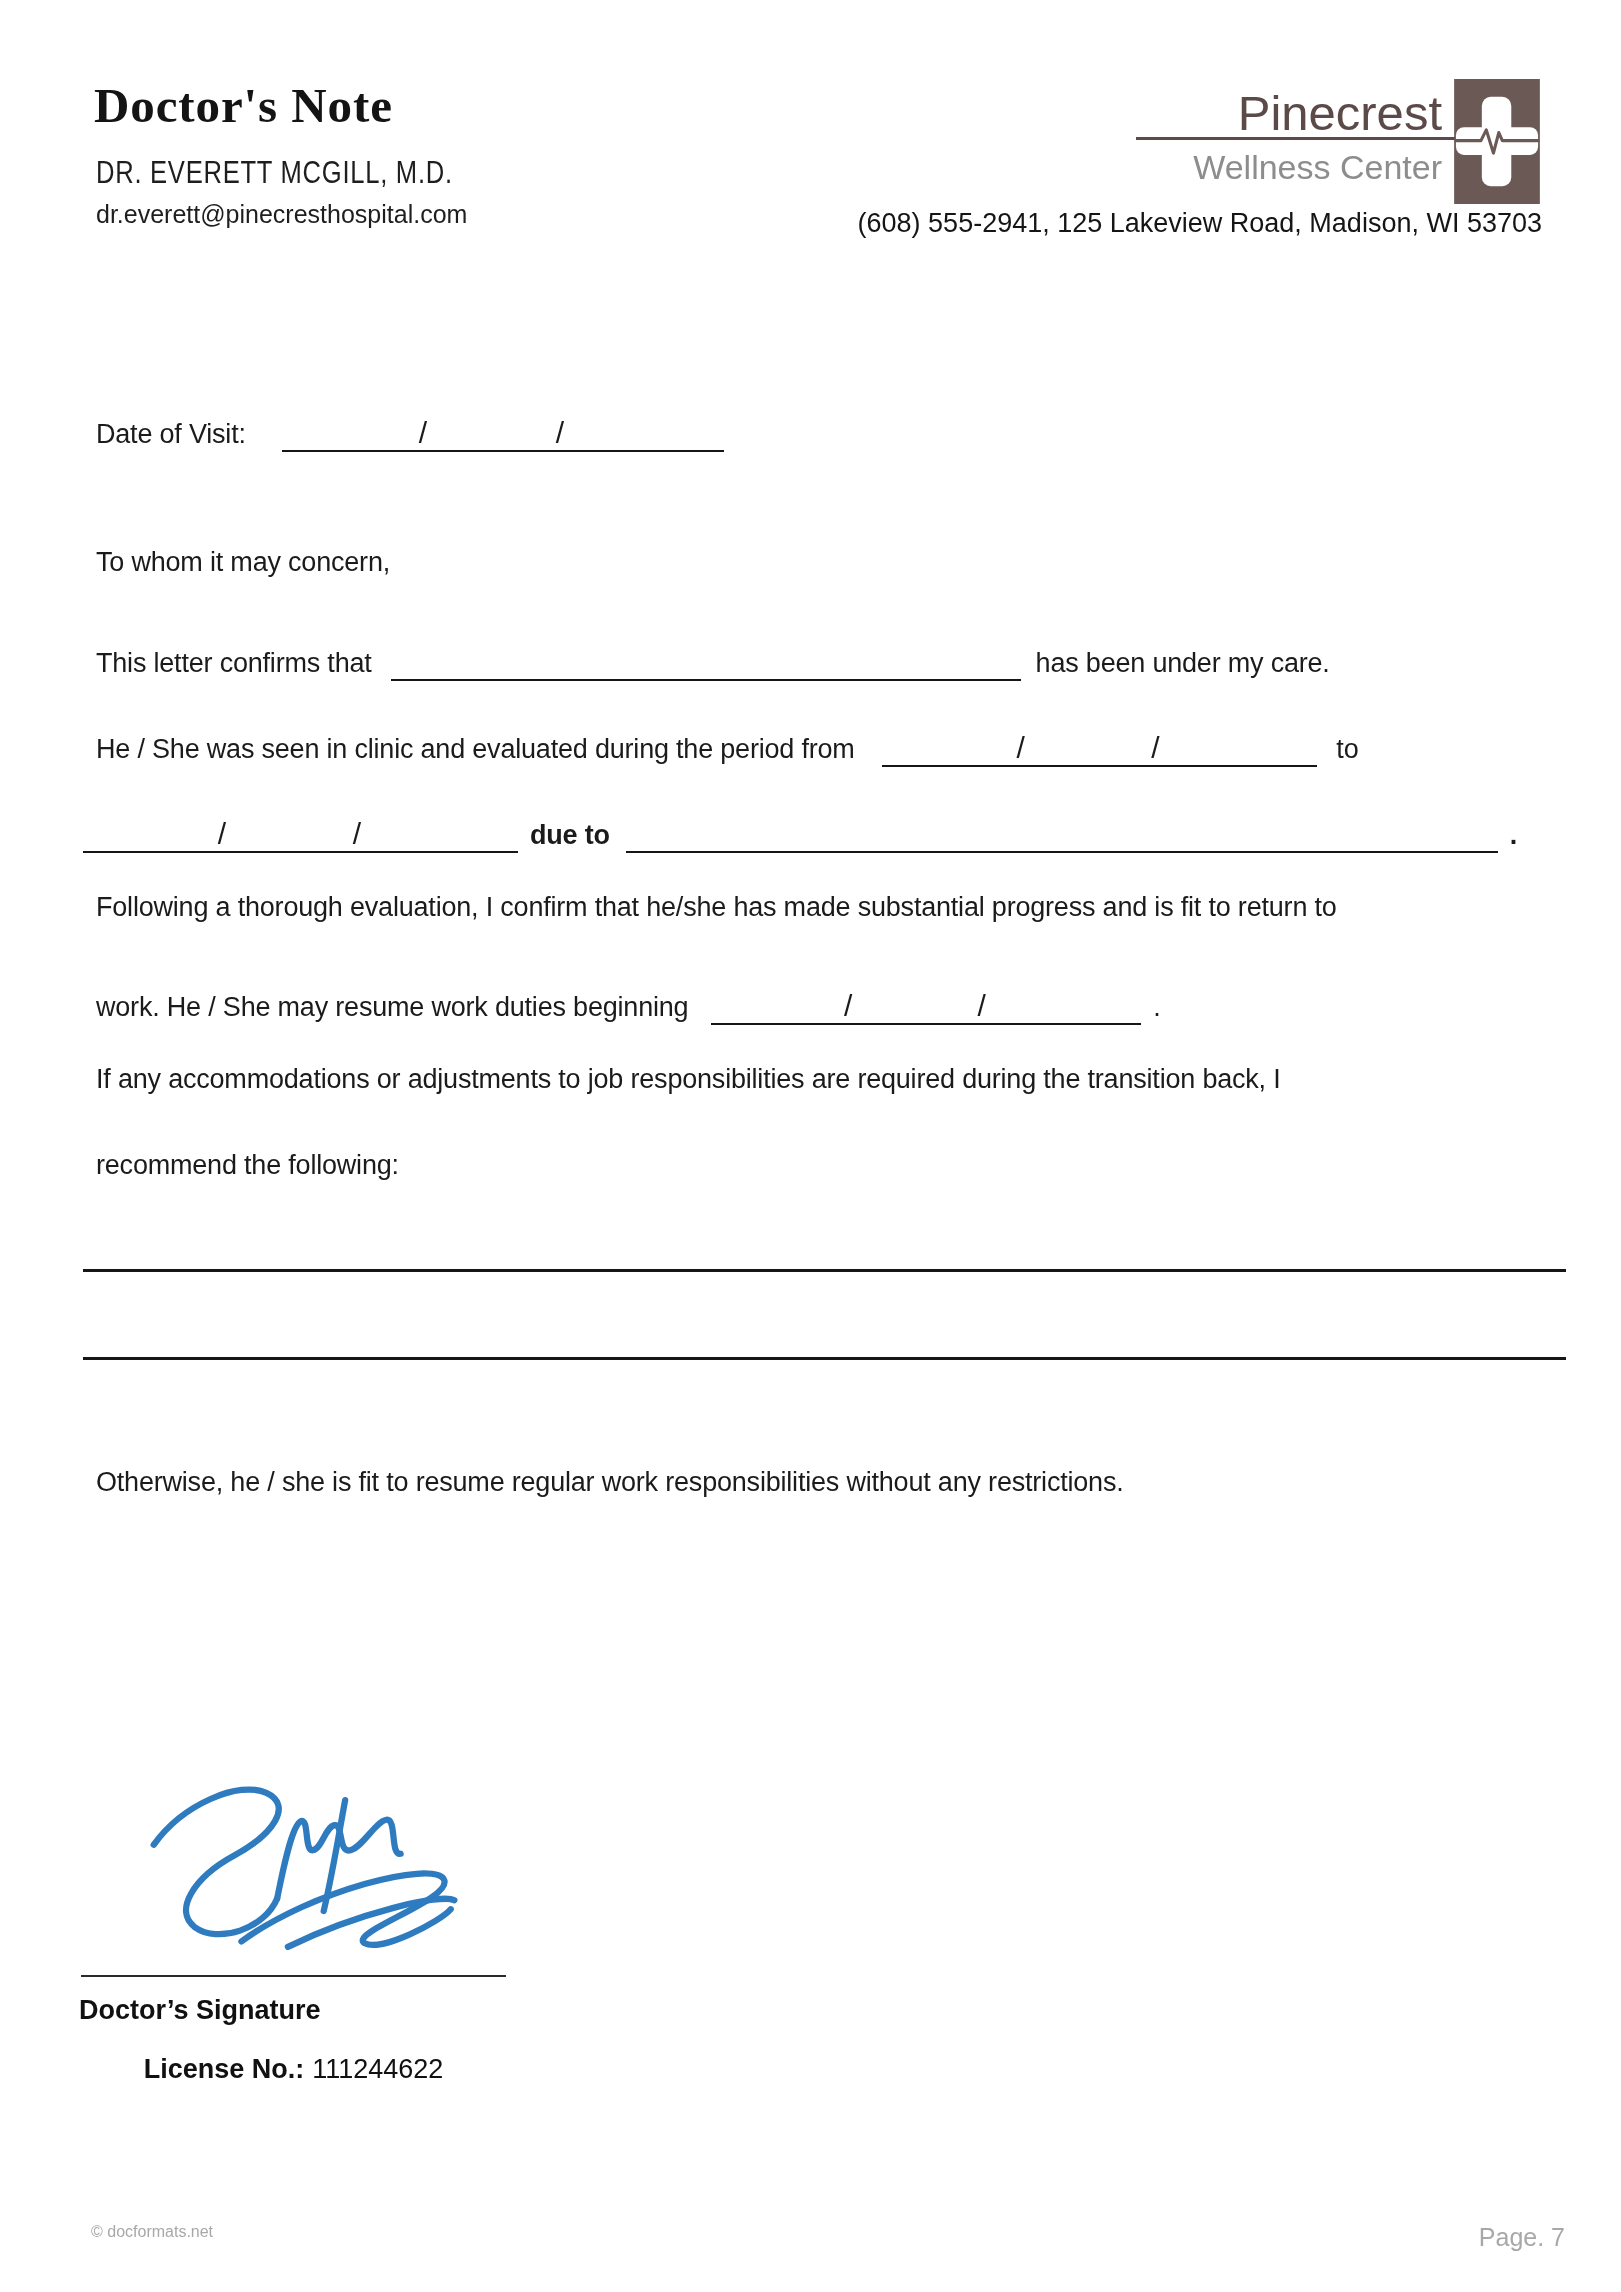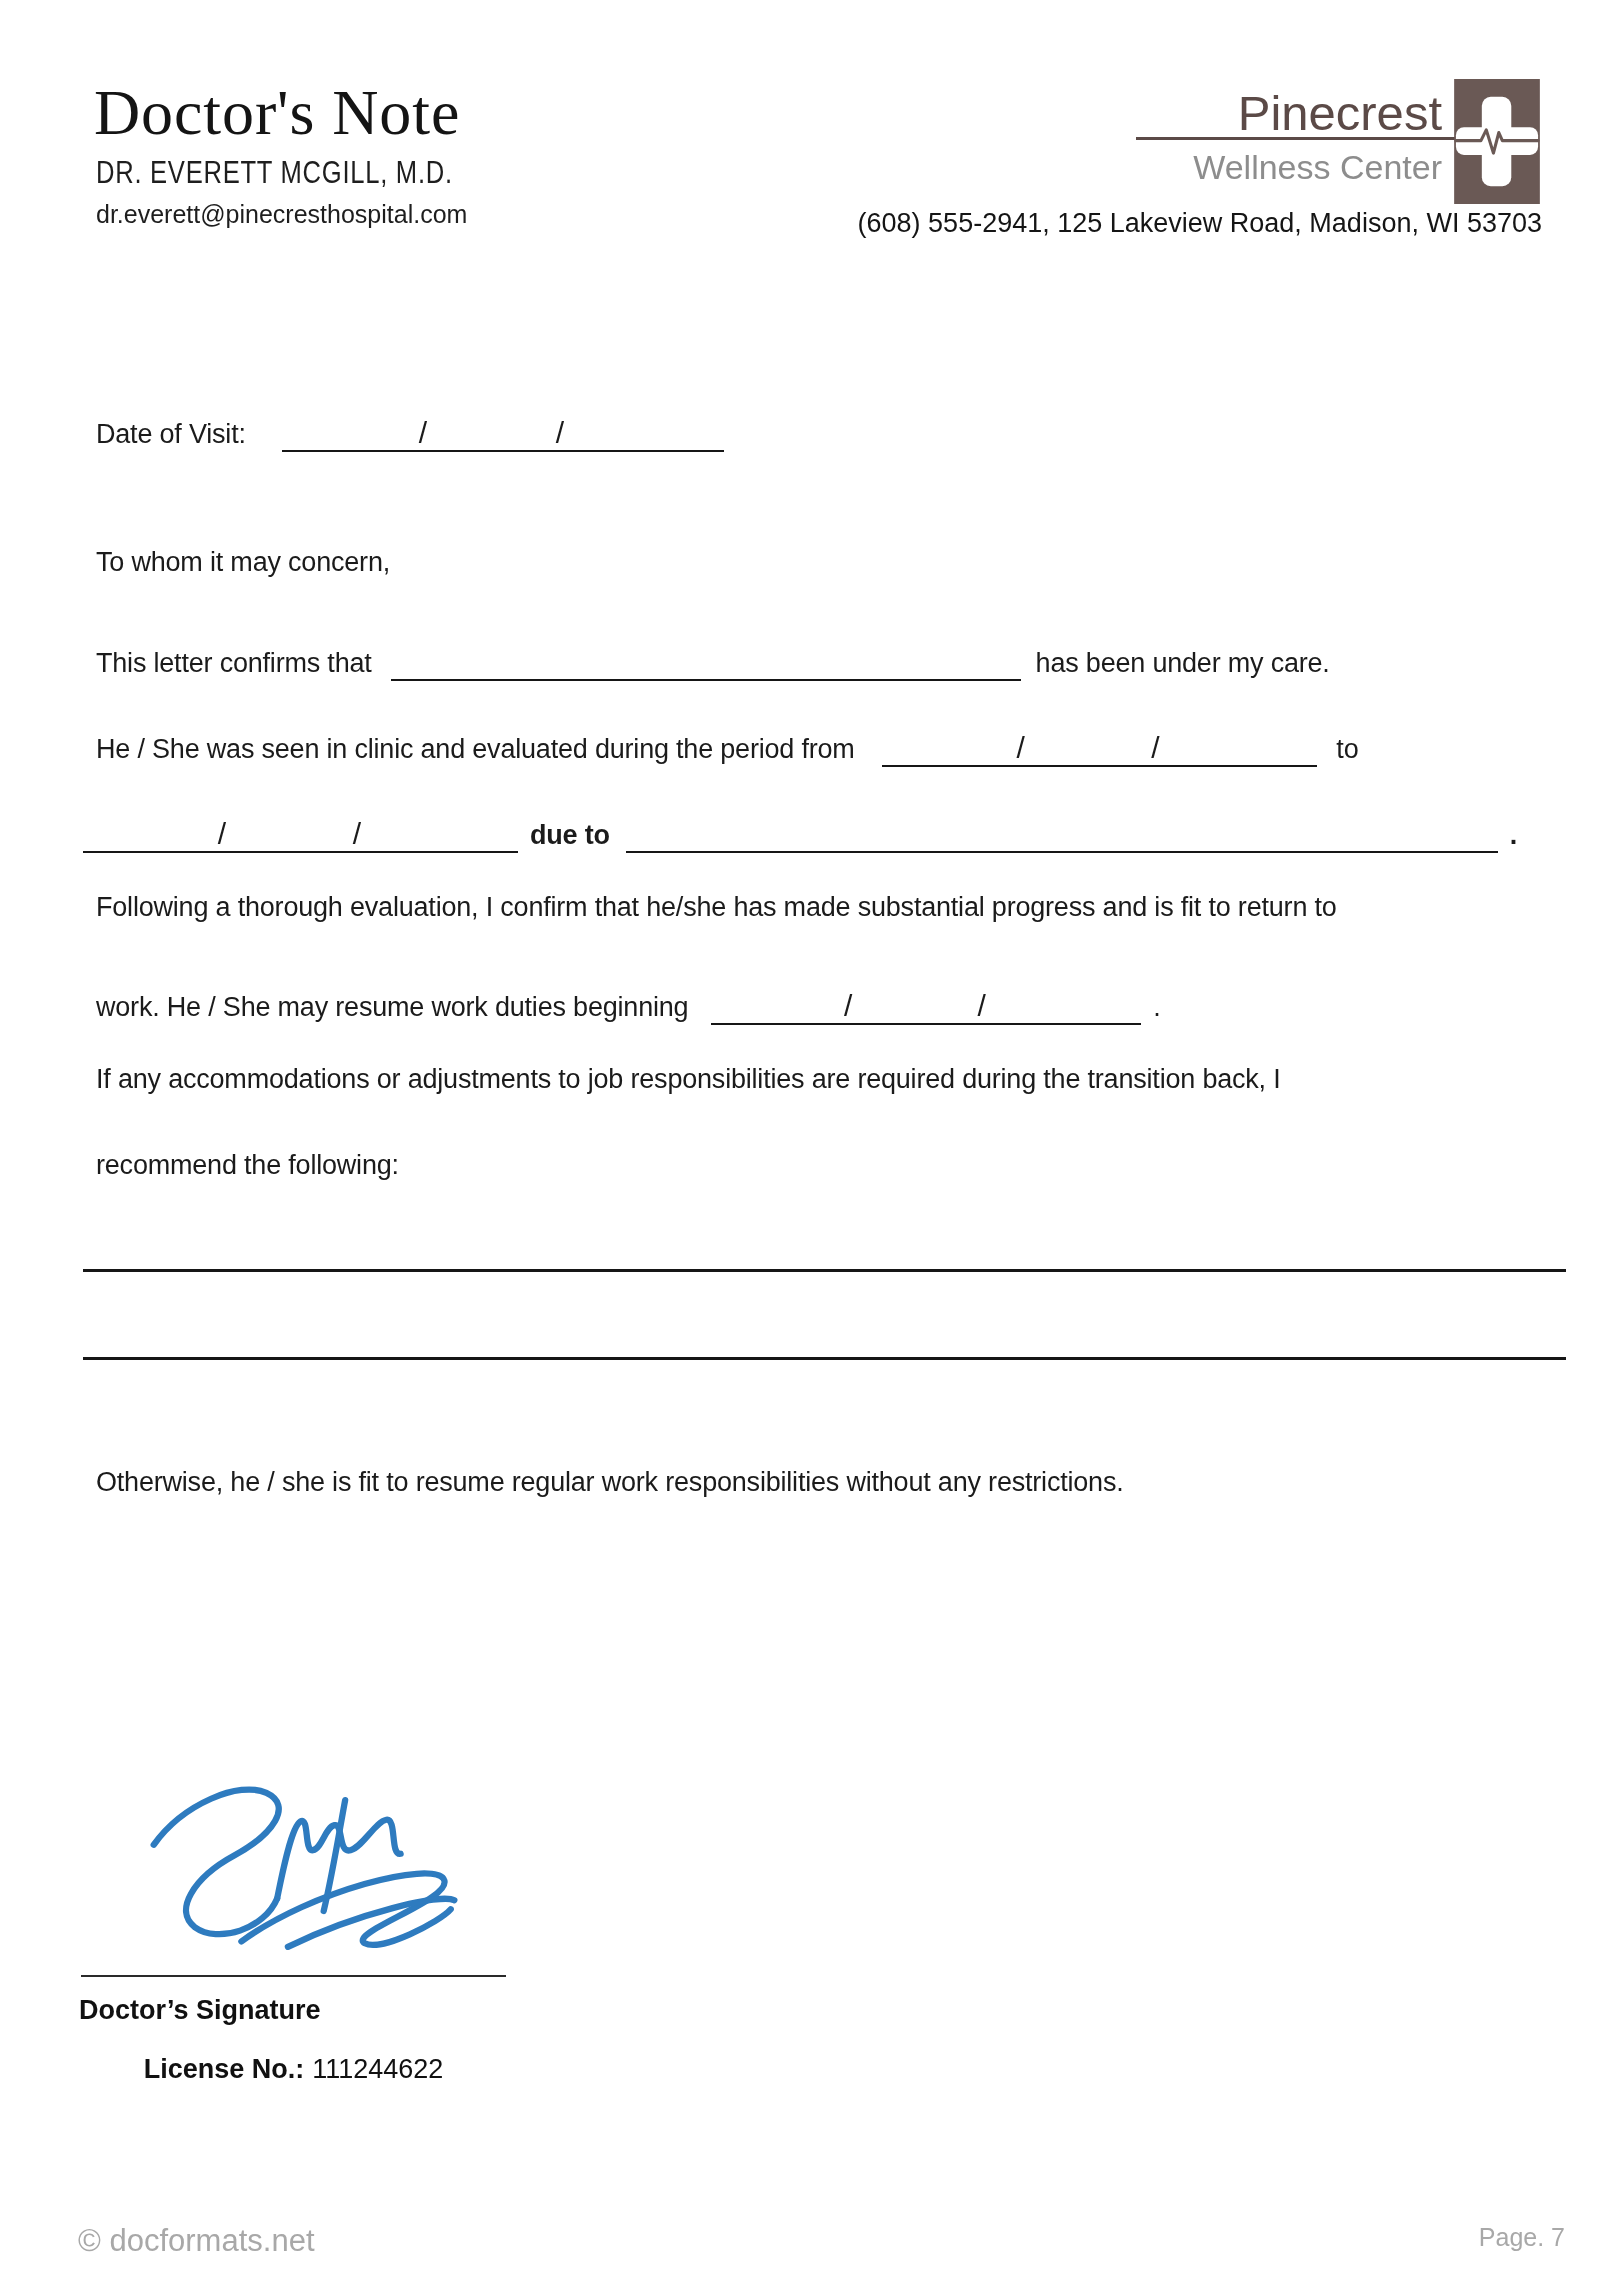"Doctor's Note" .title { font-size: 64px -> 49px; font-weight: 400 -> 700 }
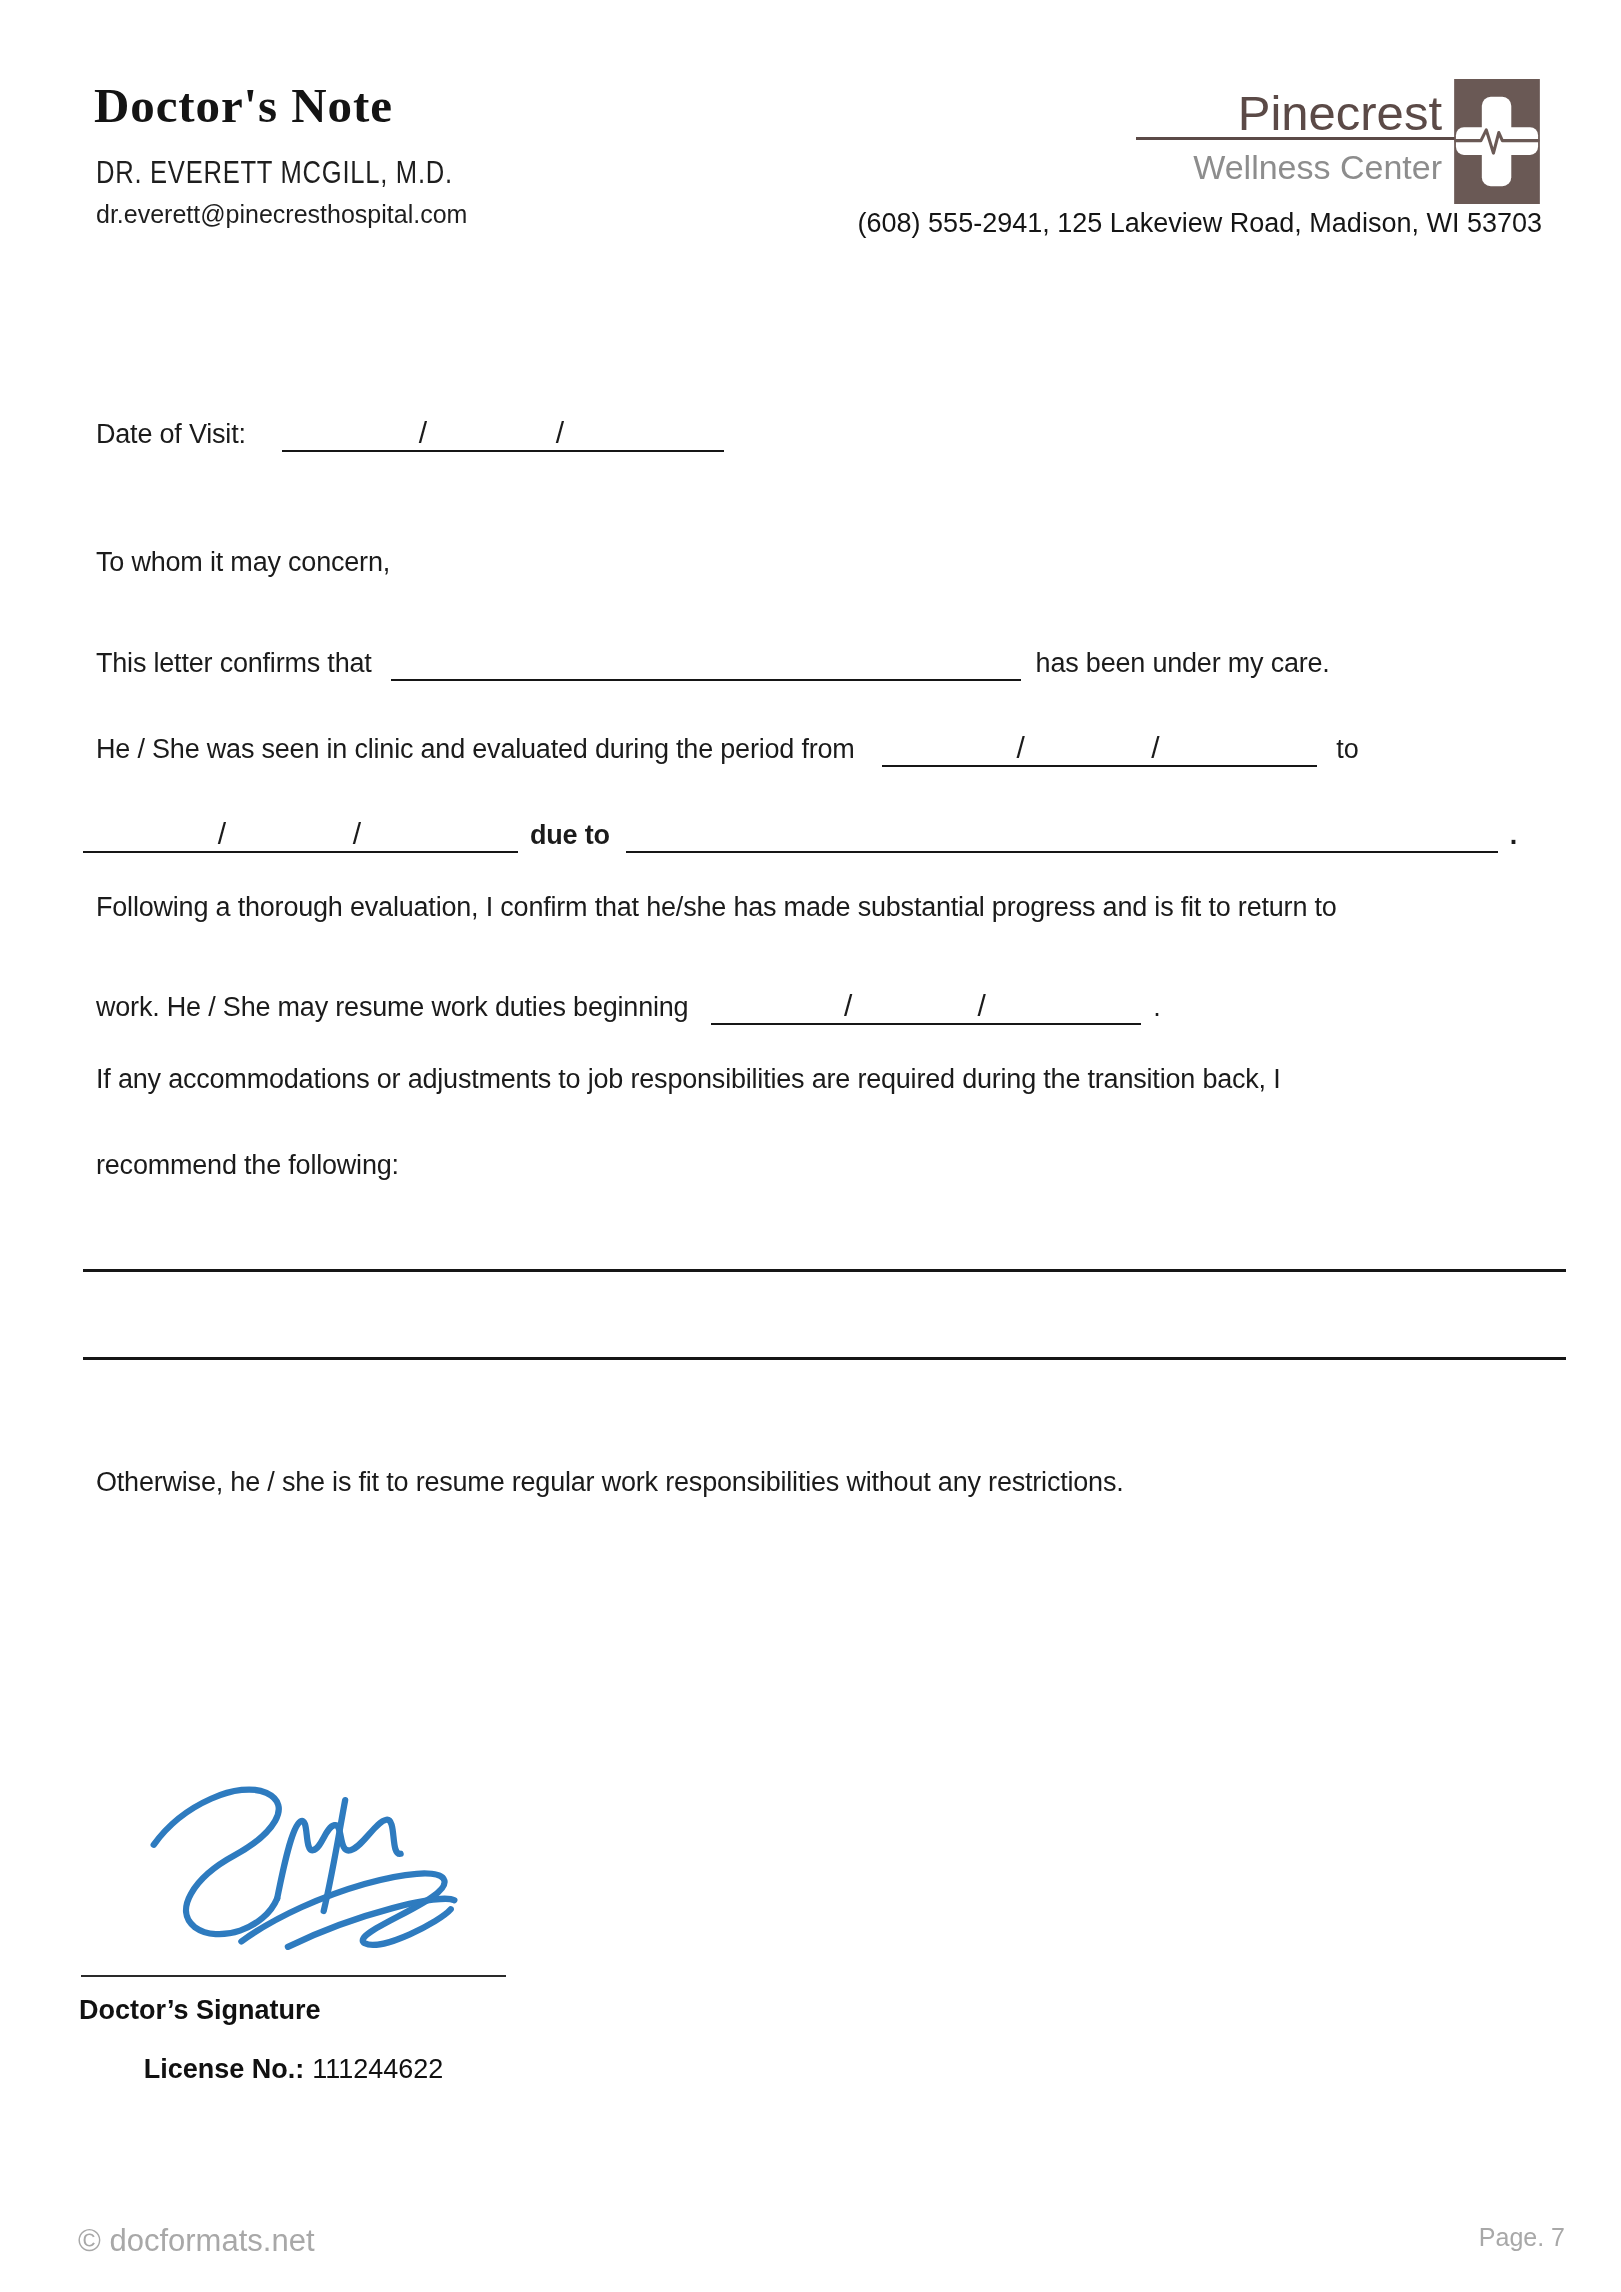"© docformats.net" .footer-left { font-size: 31px -> 16px; left: 78px -> 91px }
